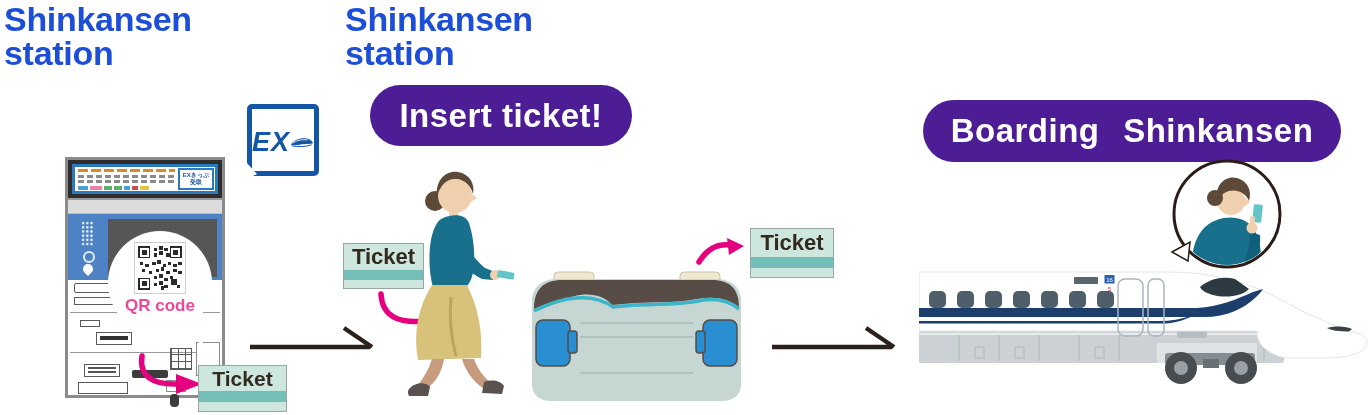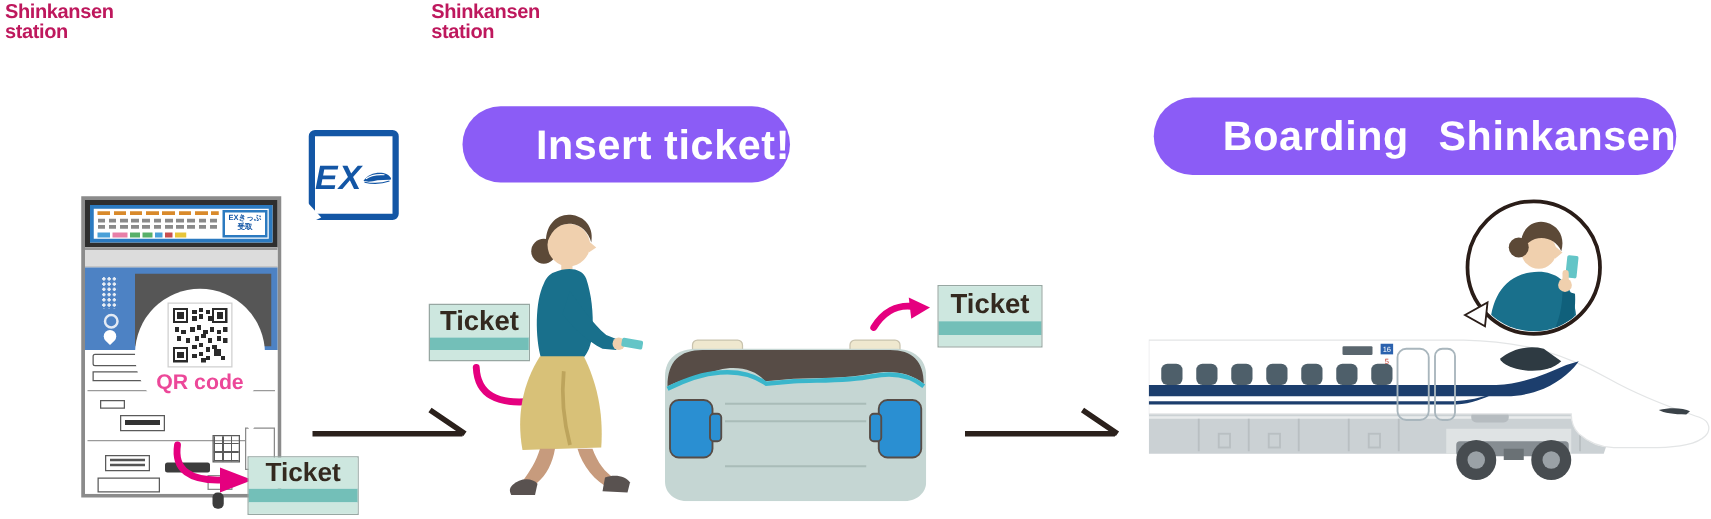"Shinkansen" .station-label { color: #be185d -> #1d4ed8; font-size: 16px -> 34px }
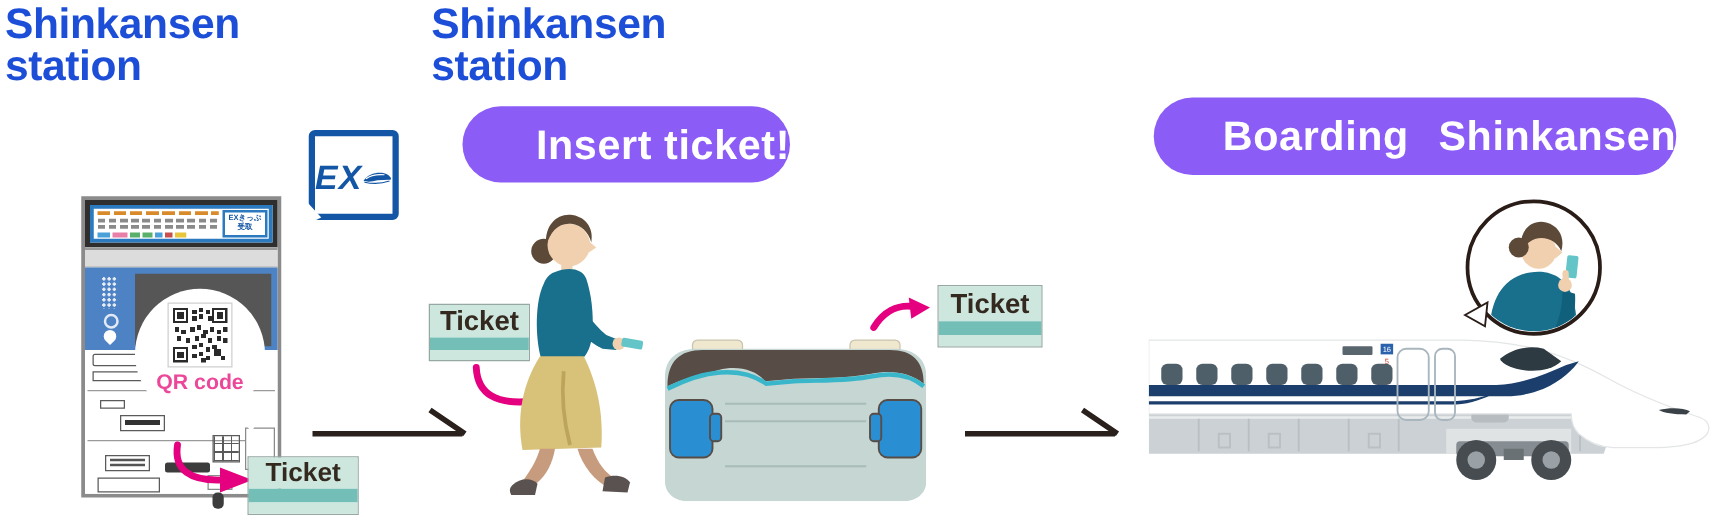"Insert ticket!" .pill { background: #8b5cf6 -> #4c1d95; justify-content: flex-end -> center }
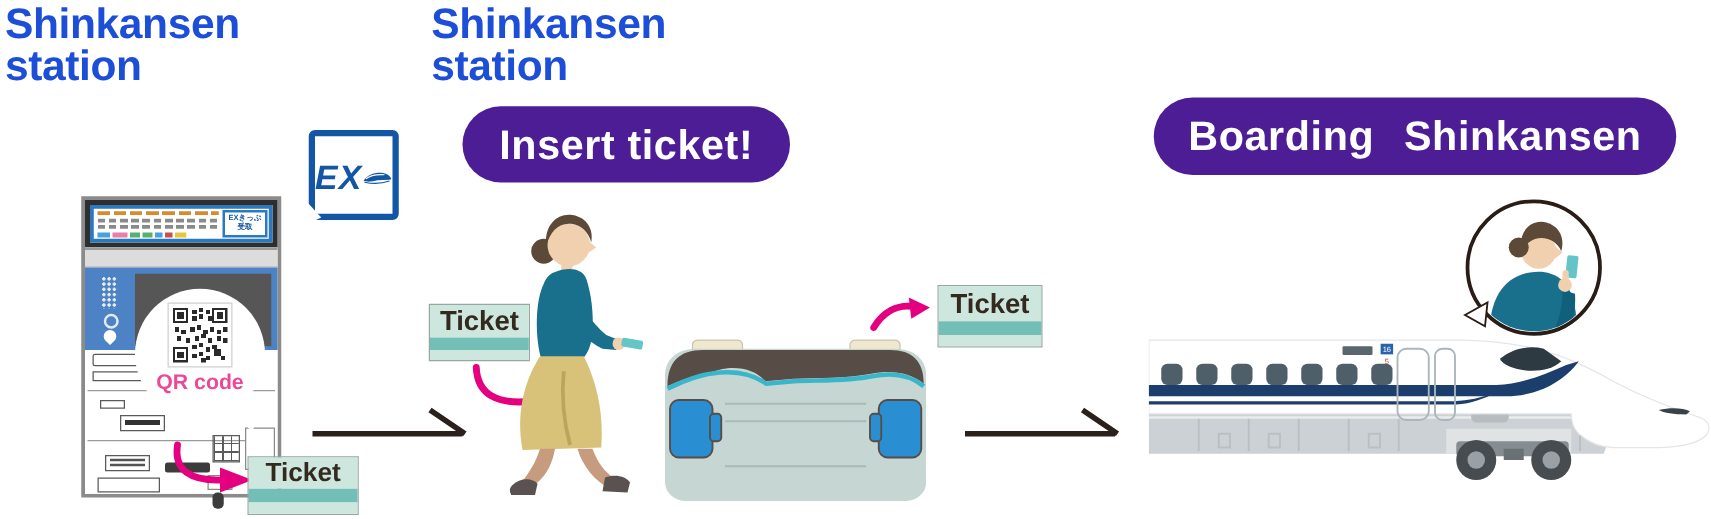"Boarding Shinkansen" .pill-boarding { top: 78px -> 100px }
